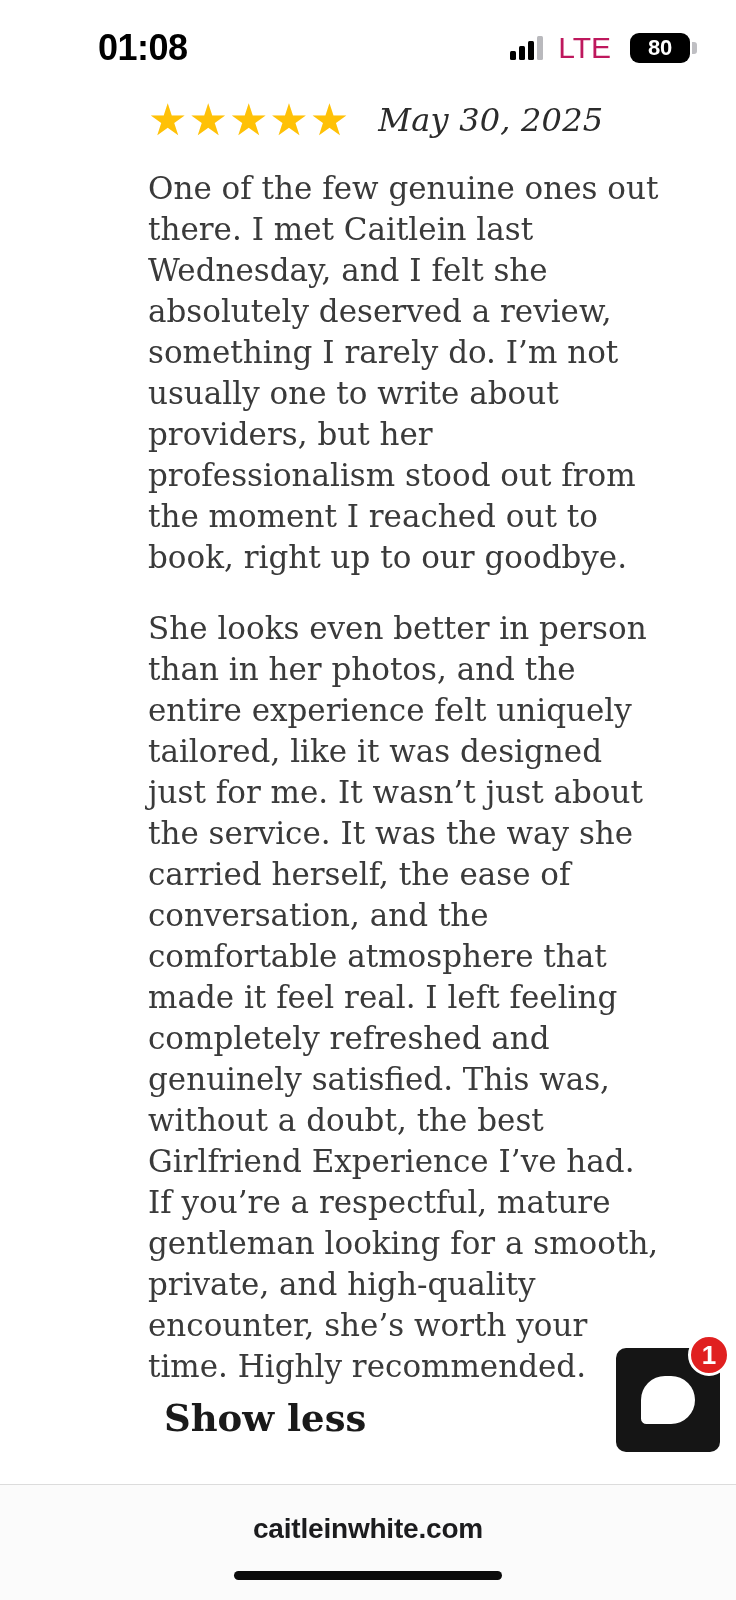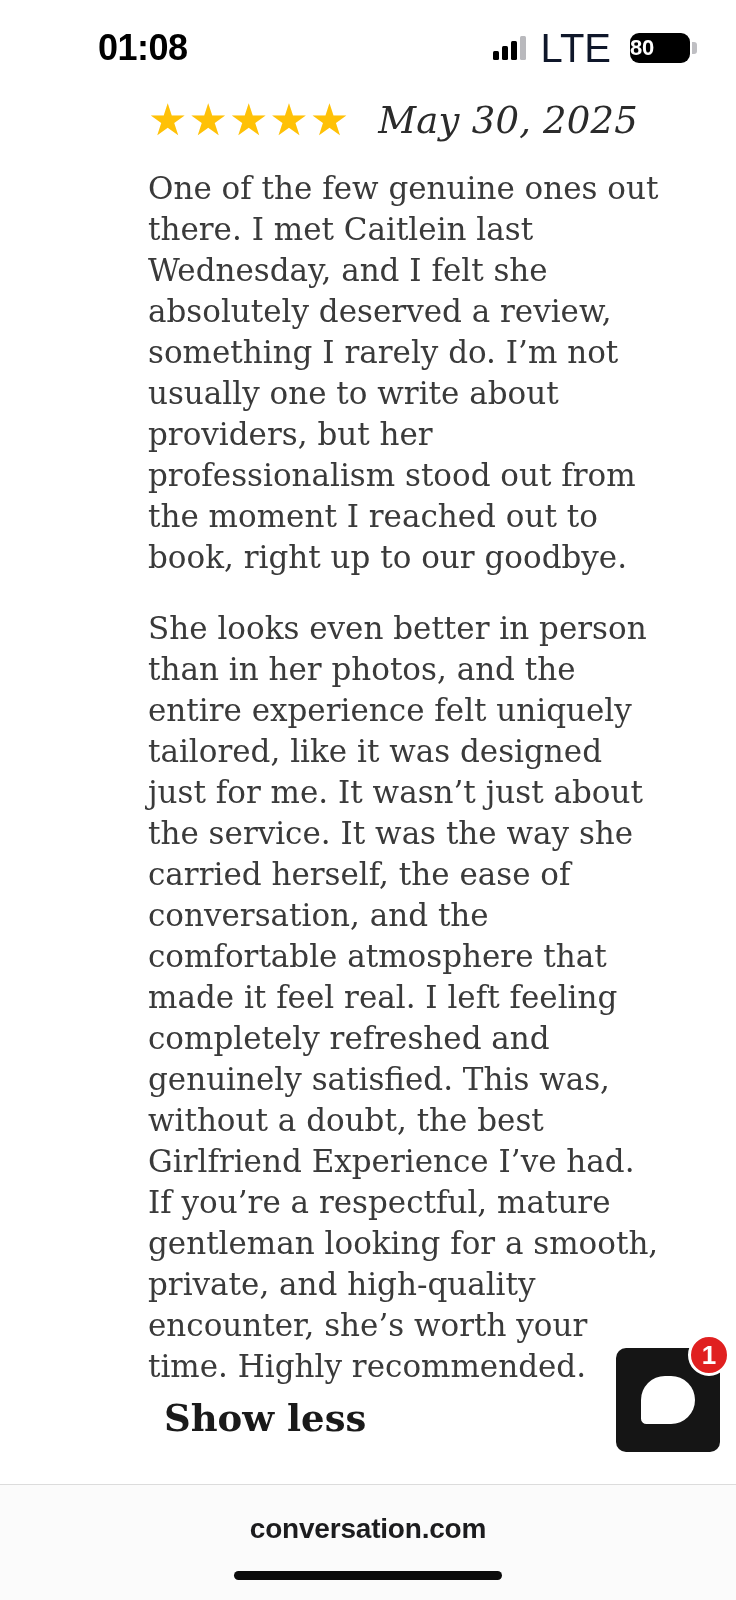"LTE" .lte-label { color: #0f172a -> #be185d; font-size: 40px -> 30px }
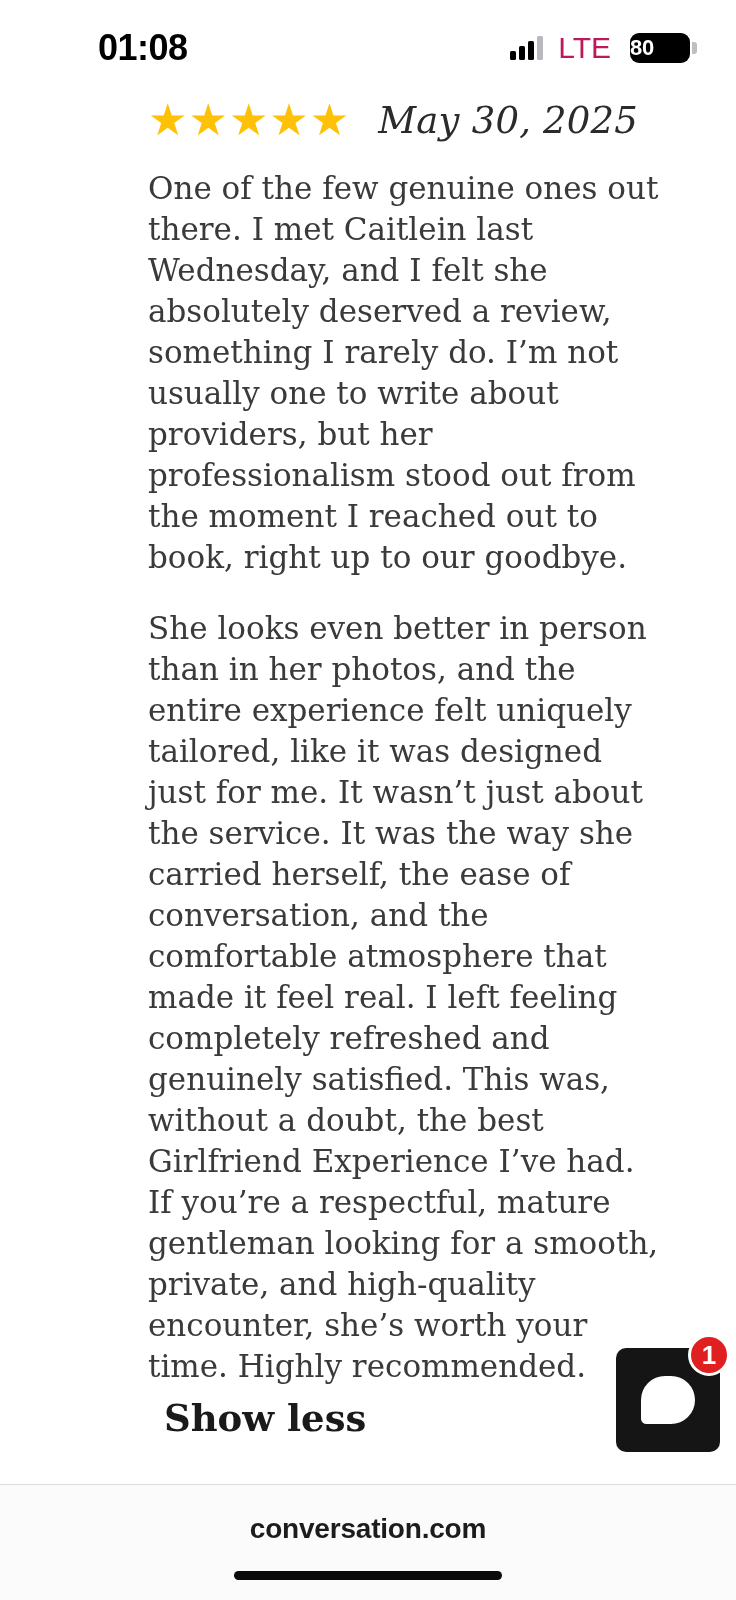"80" .battery { justify-content: none -> center }
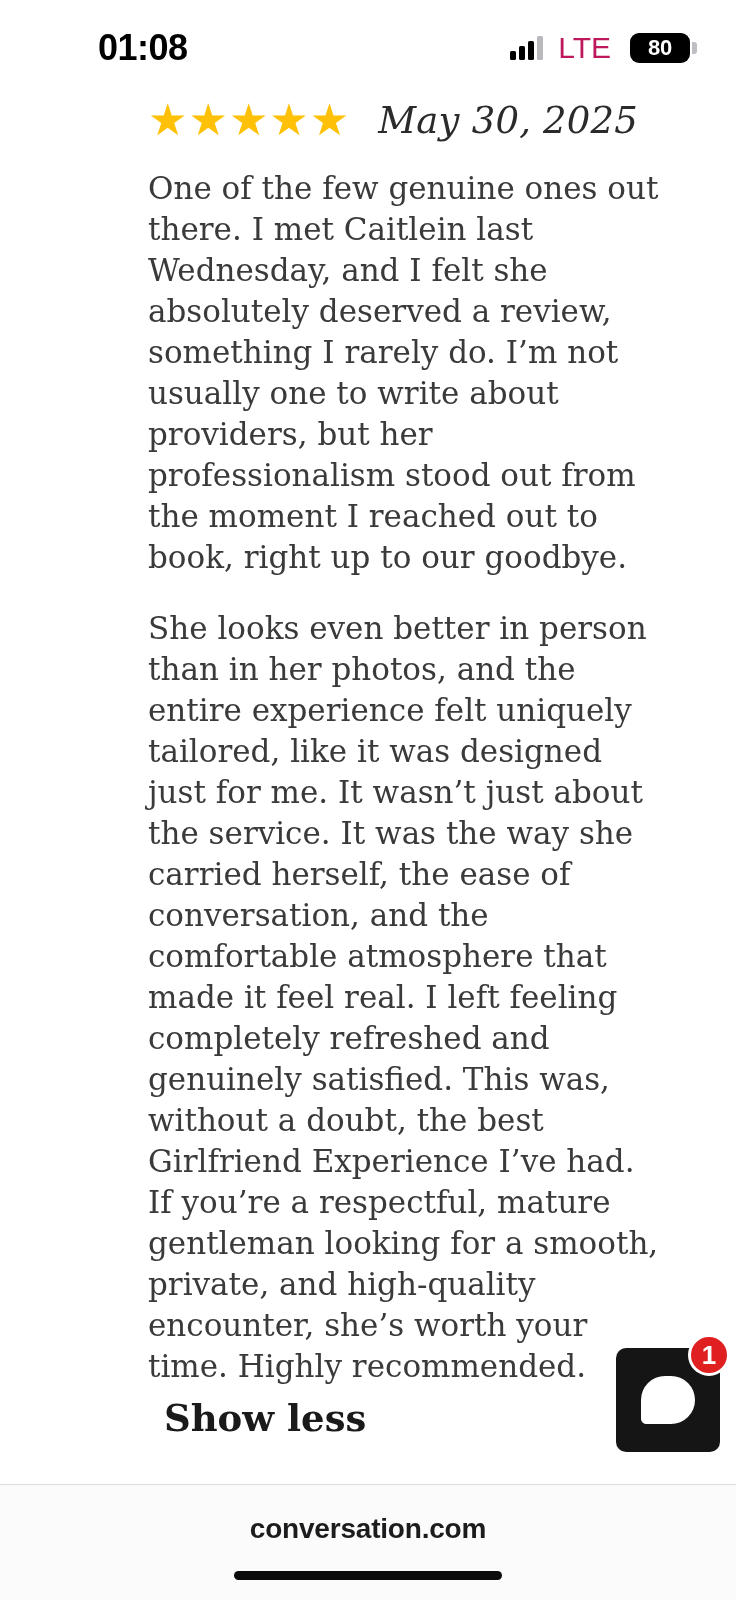"May 30, 2025" .review-date { font-size: 37px -> 32px }
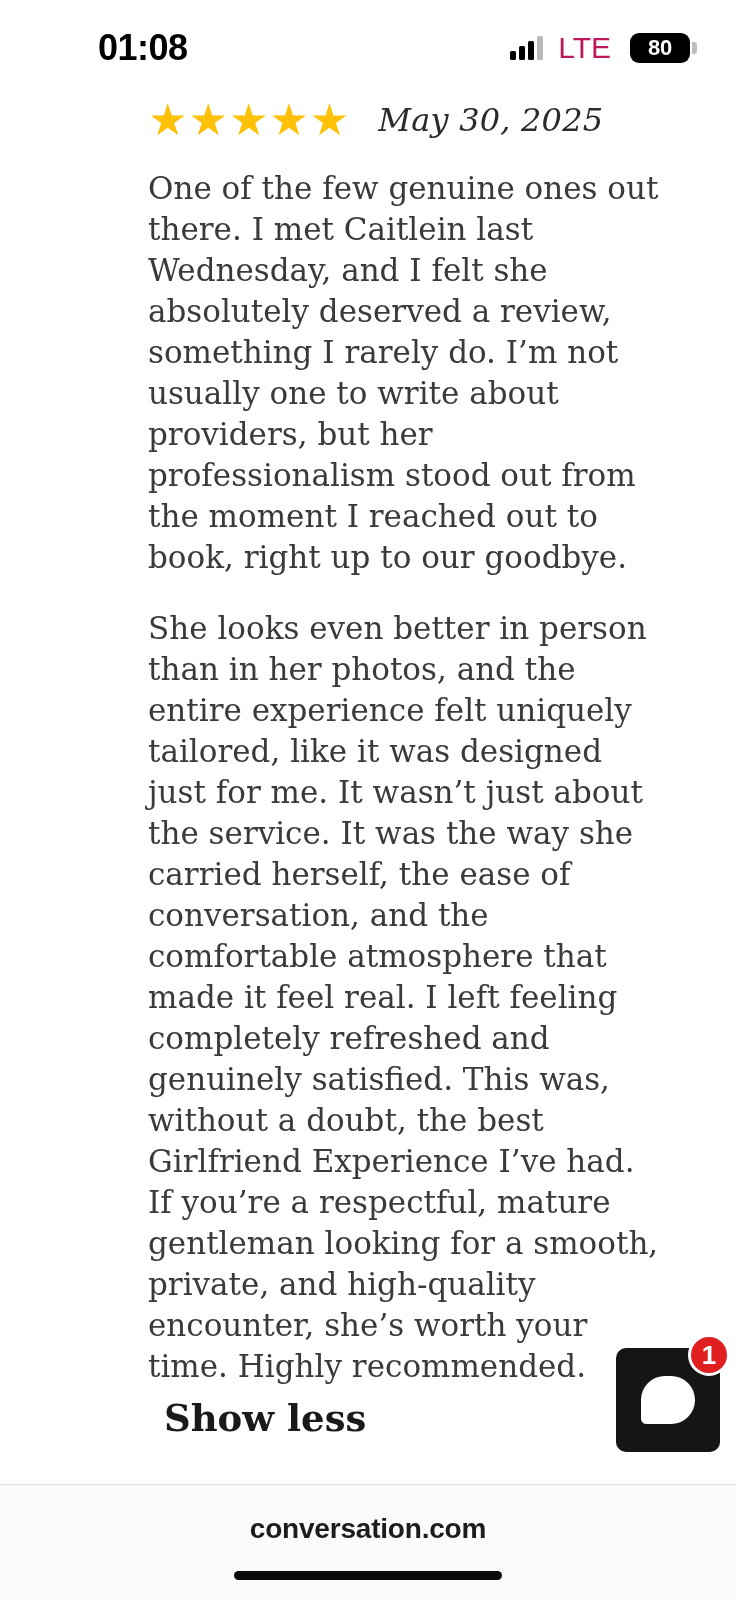"conversation.com" div.domain-label { text: conversation.com -> caitleinwhite.com }
